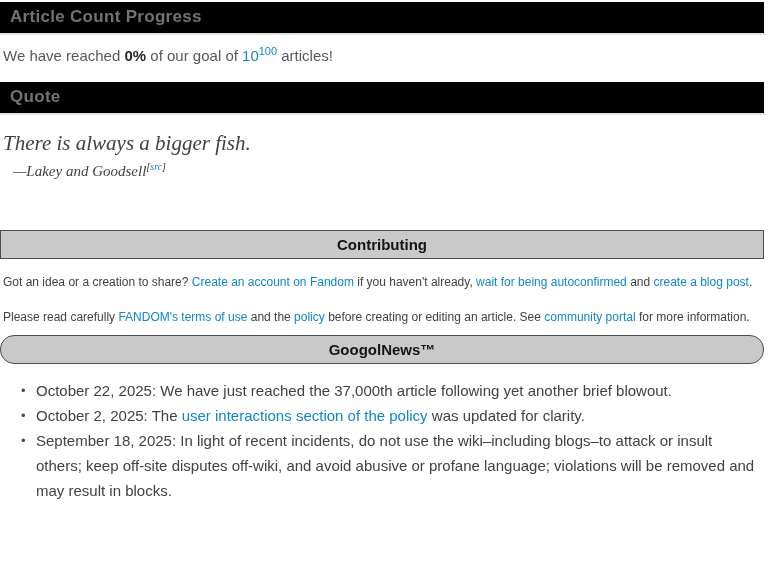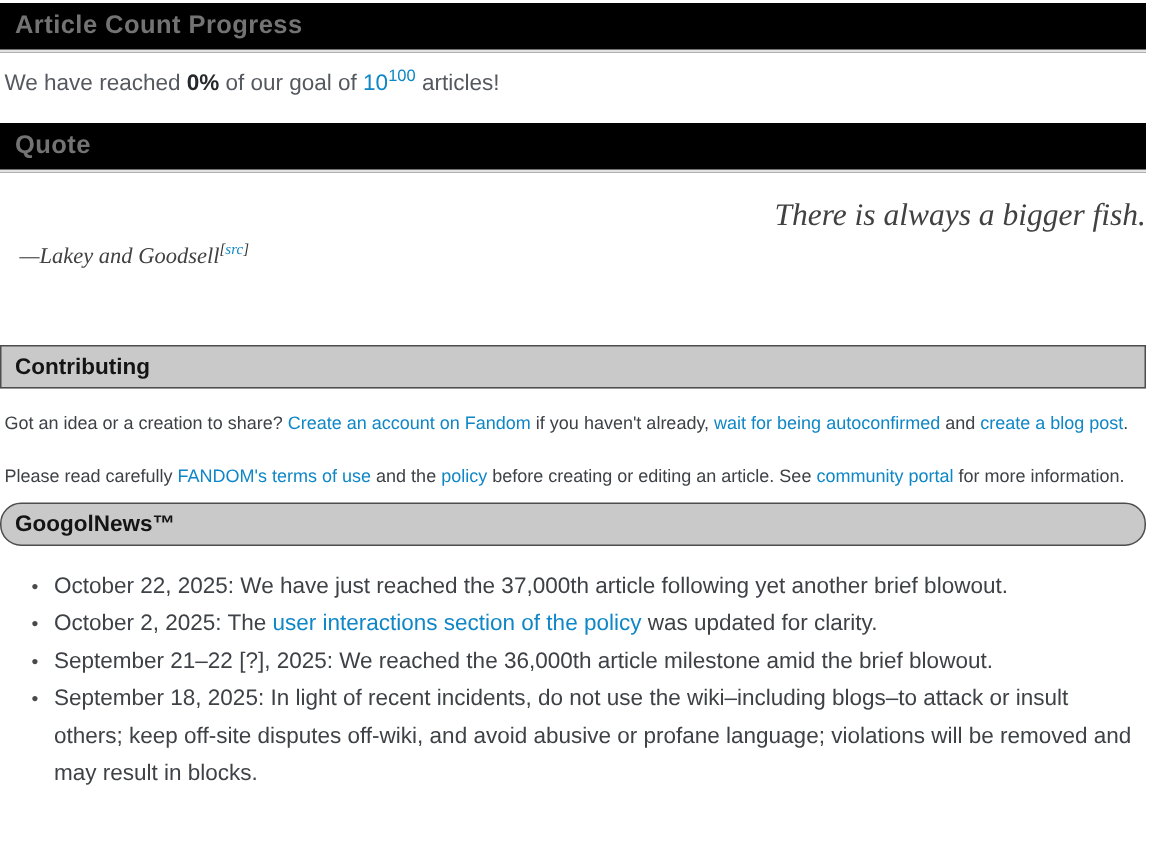"There is always a bigger" .quote-text { text-align: right -> none }
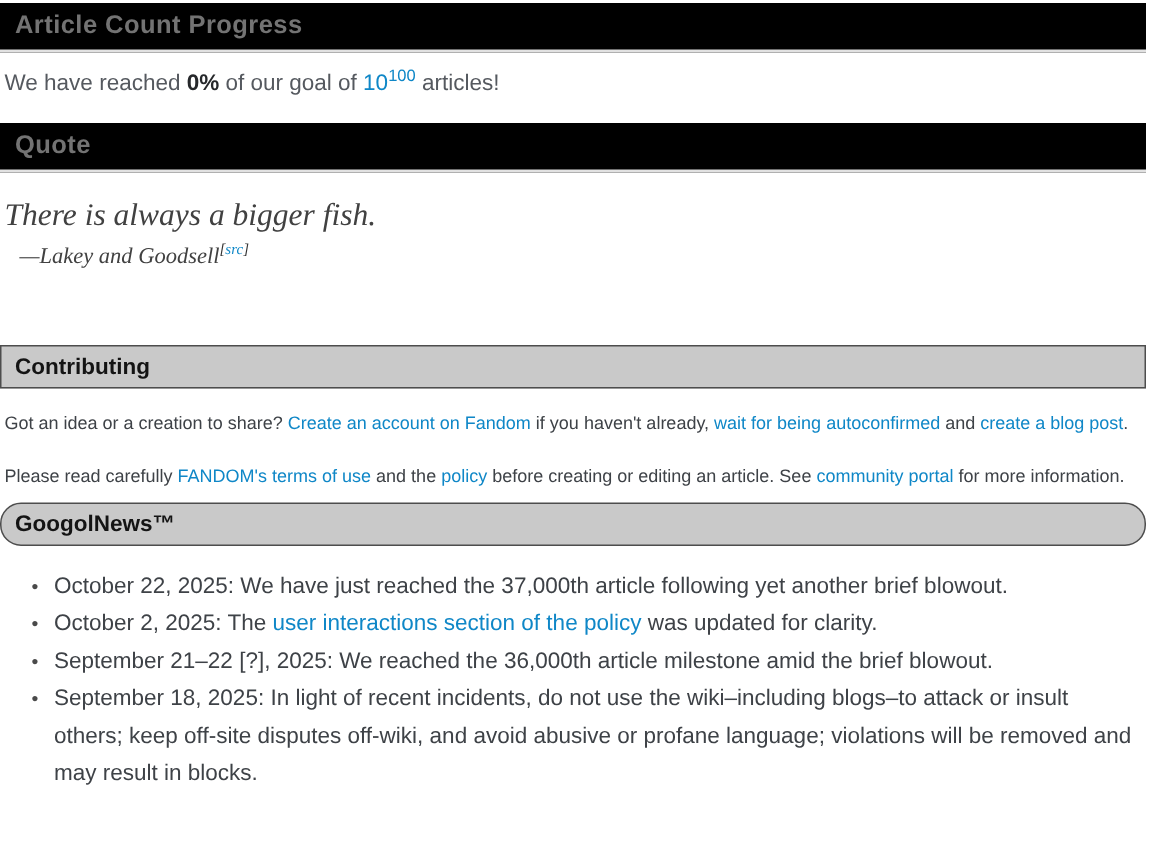"Contributing" .hdr-gray { text-align: none -> center }
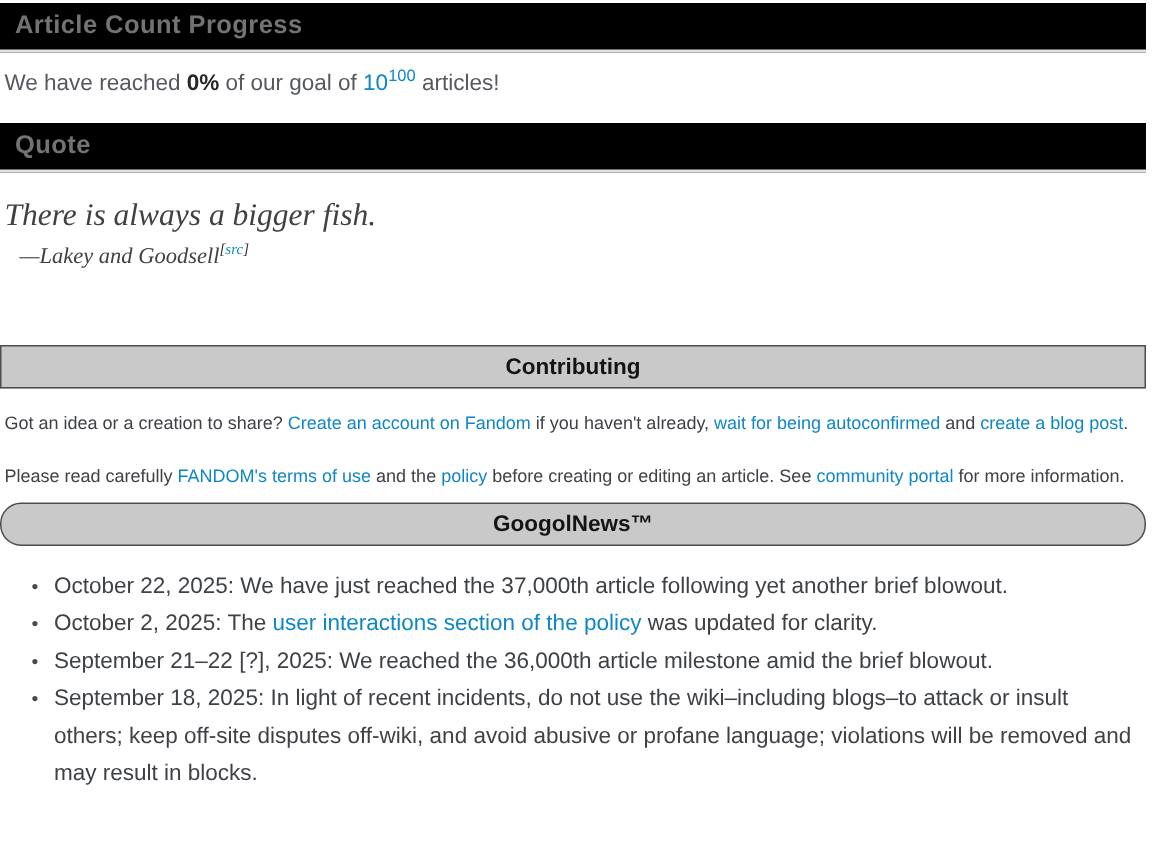"September 21–22 [?], 2025: We" li { html: <li>September 21–22 [?], 2025: We reached the 36,000th article milestone amid the brief blowout.</li> -> none }
